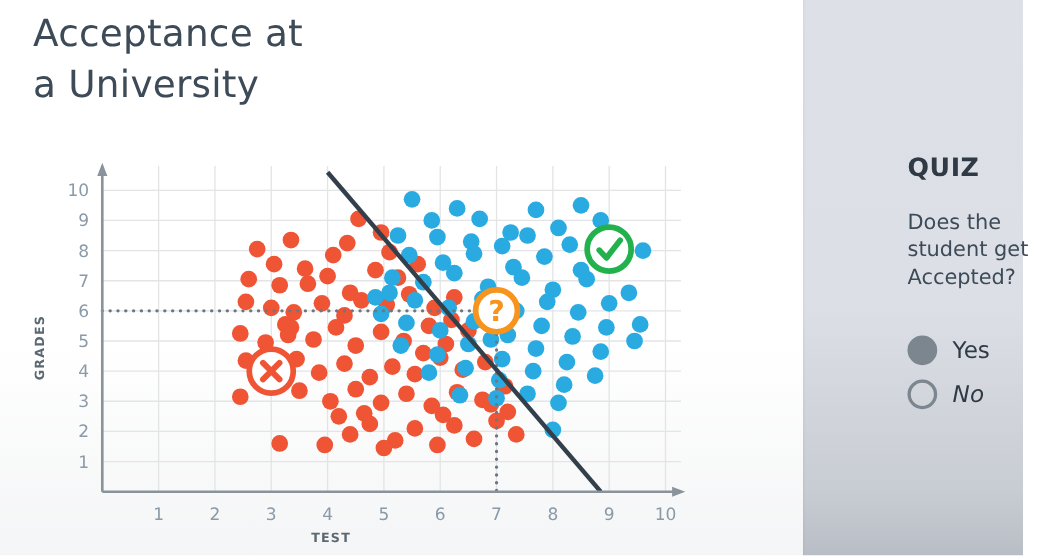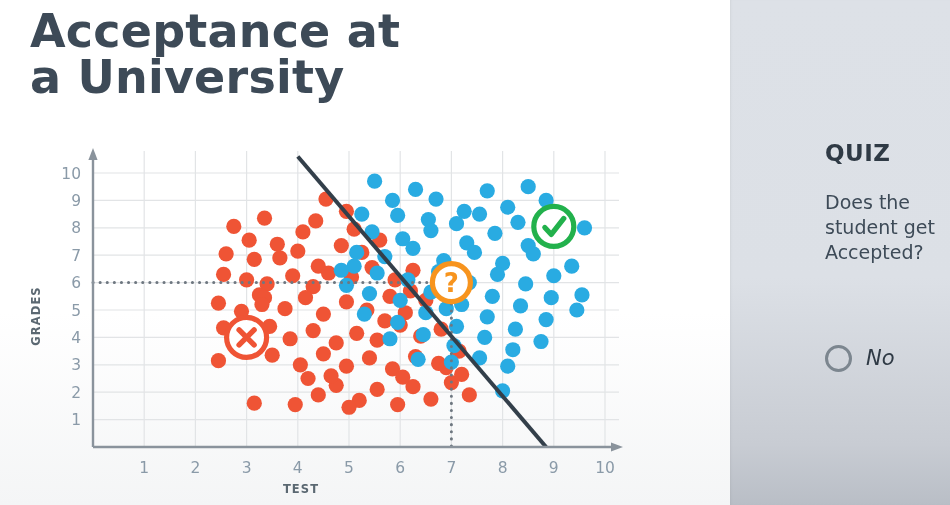"Acceptance at" .title { font-size: 46px -> 34px; font-weight: 700 -> 400 }
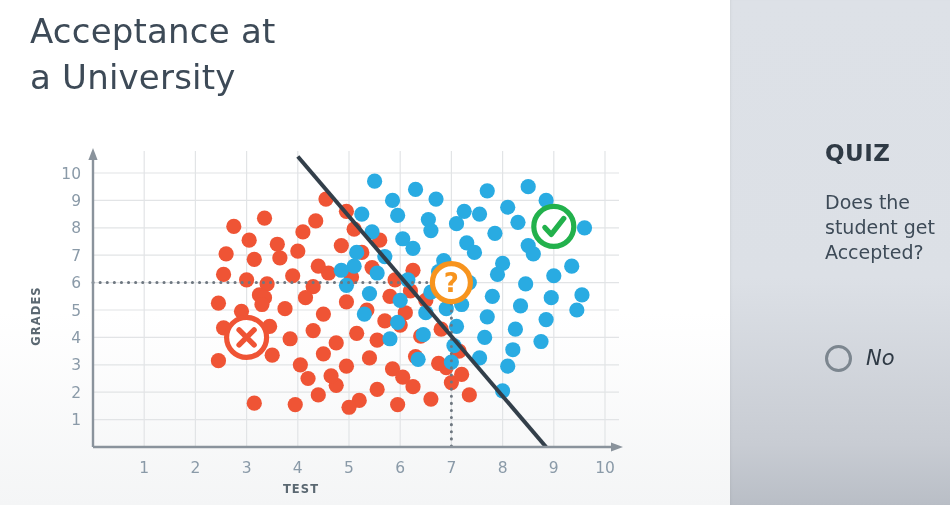"QUIZ" .quiz { width: 220px -> 200px }
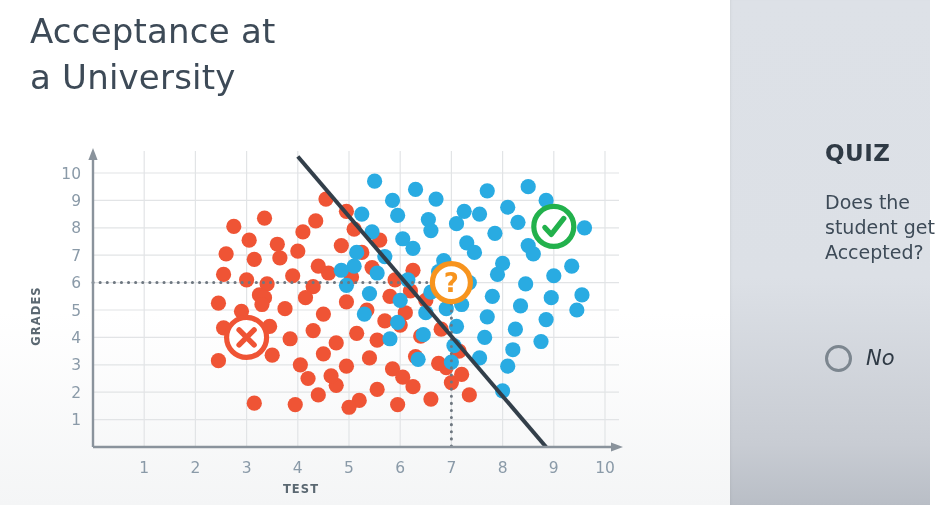"Yes" div.opt { html: none -> <div> <span></span> <span>Yes</span> </div> }
